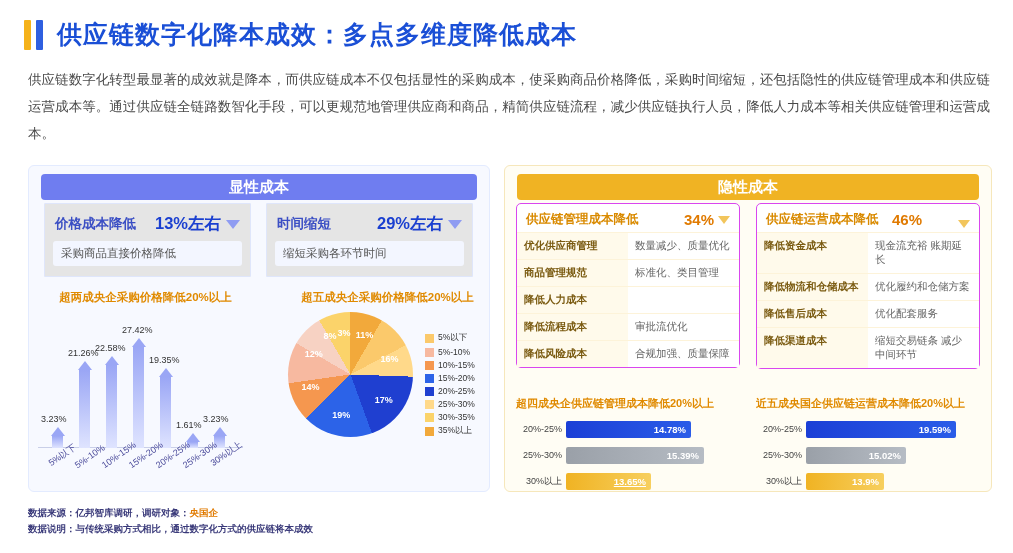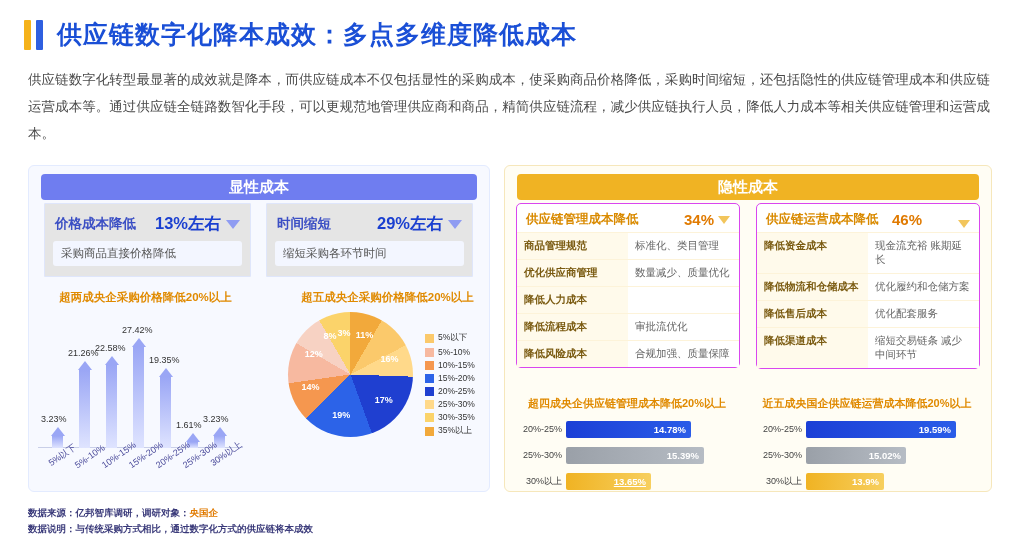"商品管理规范" div.yrow { order: before "优化供应商管理" -> after "优化供应商管理" }
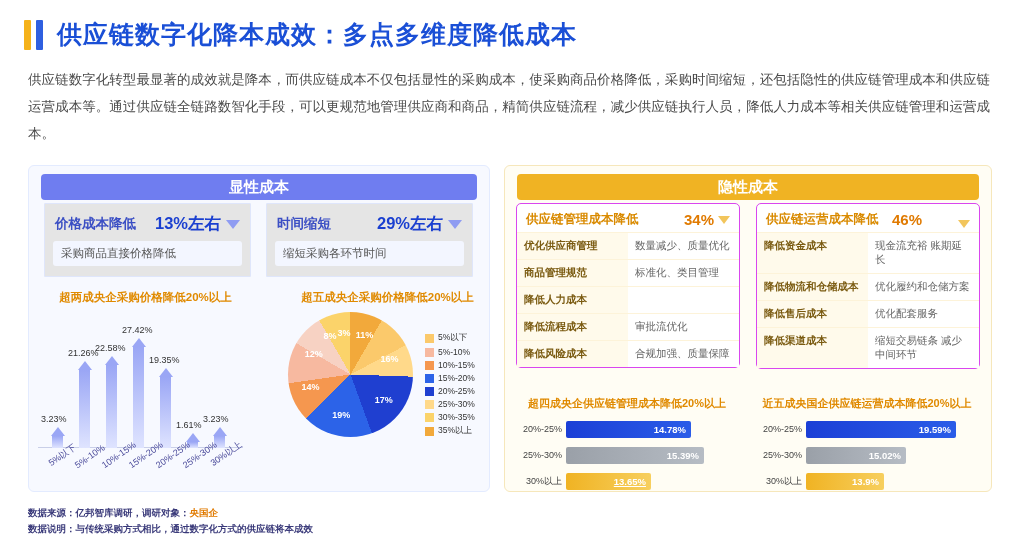"超四成央企供应链管理成本降低20%以上" .hb-title { text-align: center -> none }
